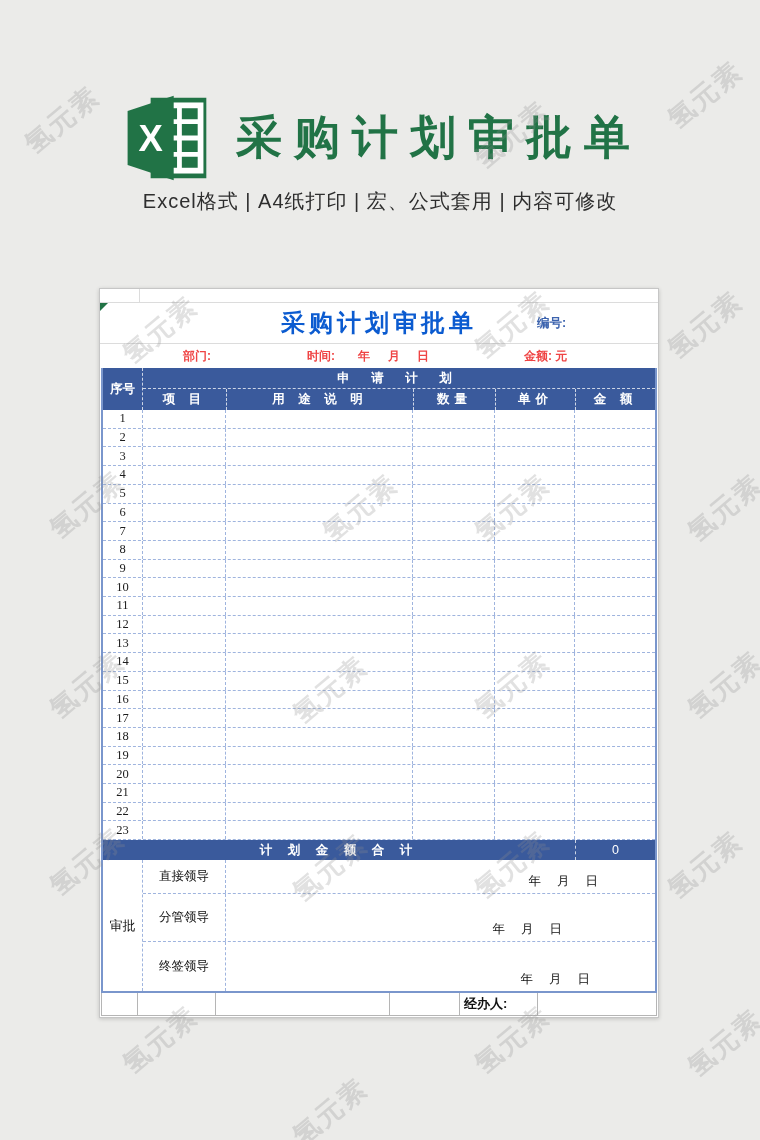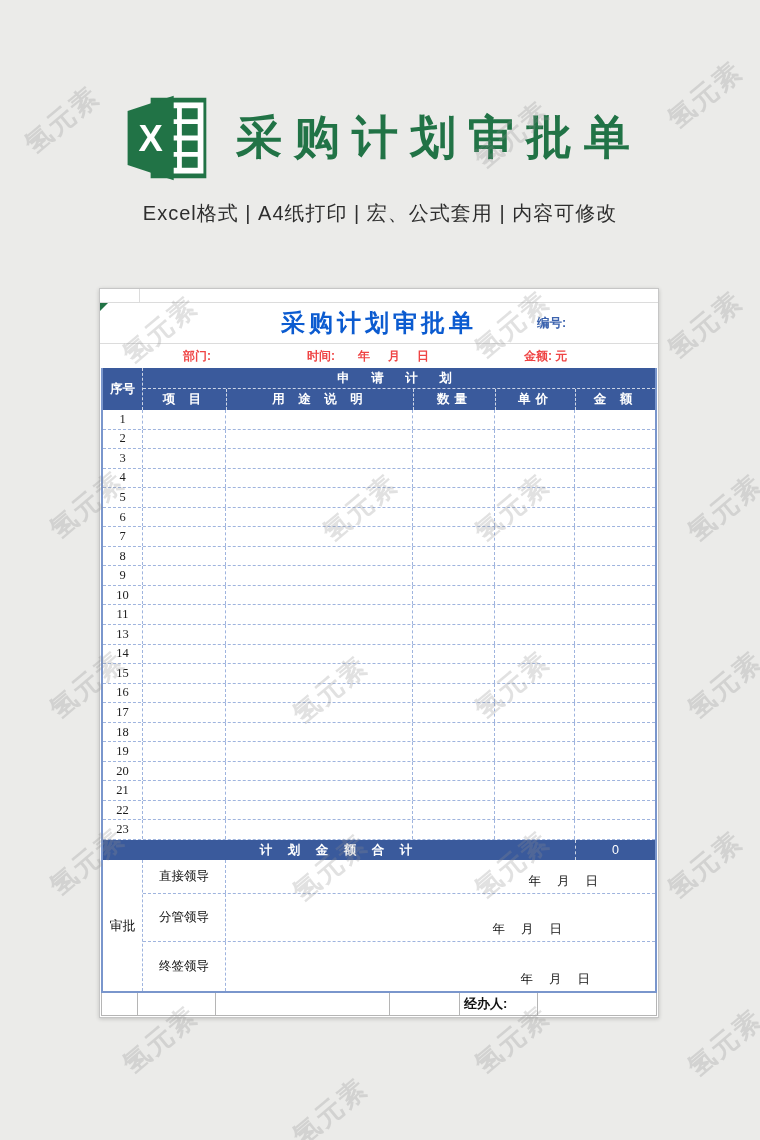"Excel格式 | A4纸打印 | 宏、公式套用" .subtitle { top: 200px -> 188px }
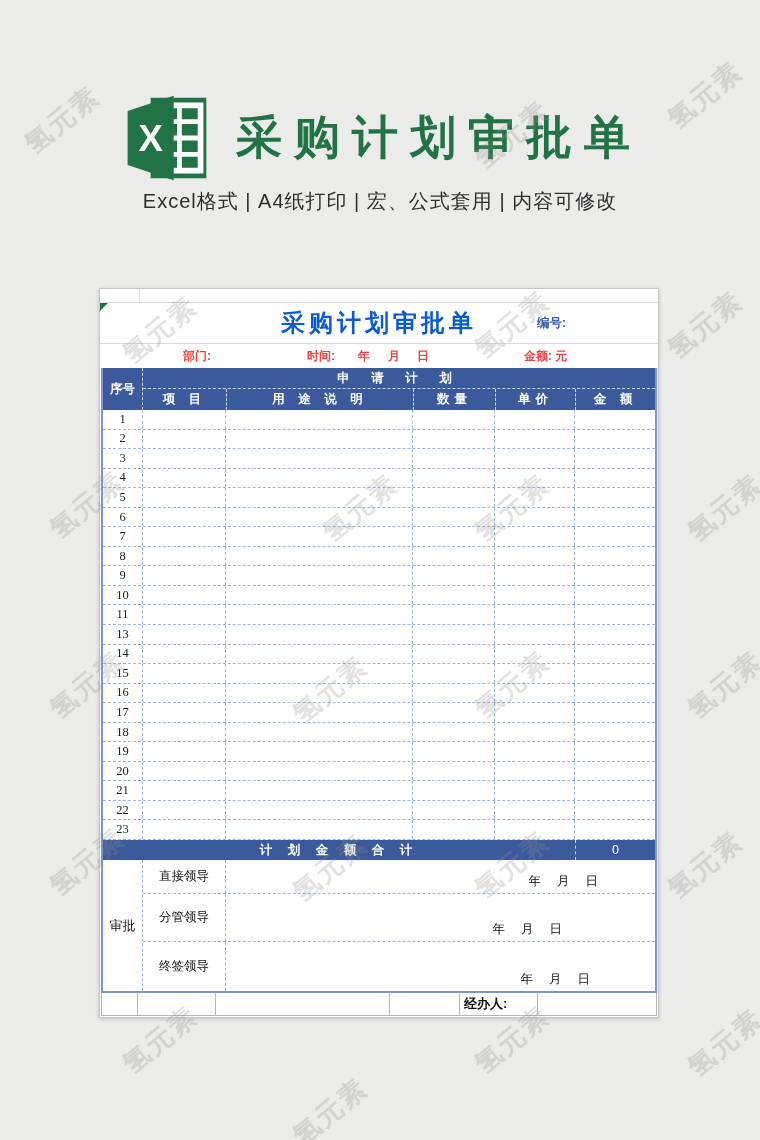"12" div.drow { html: none -> <div> <div>12</div> <div></div> <div></div> <div></div> <div></div> <div></div> </div> }
